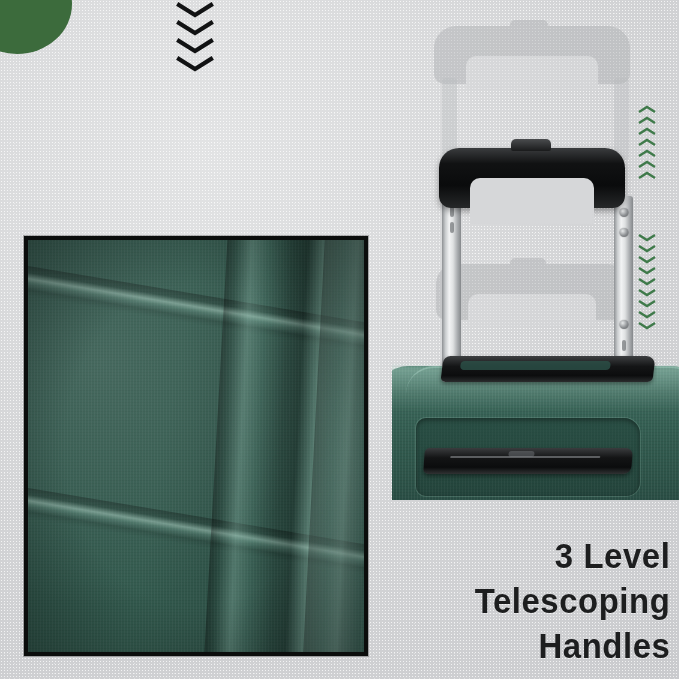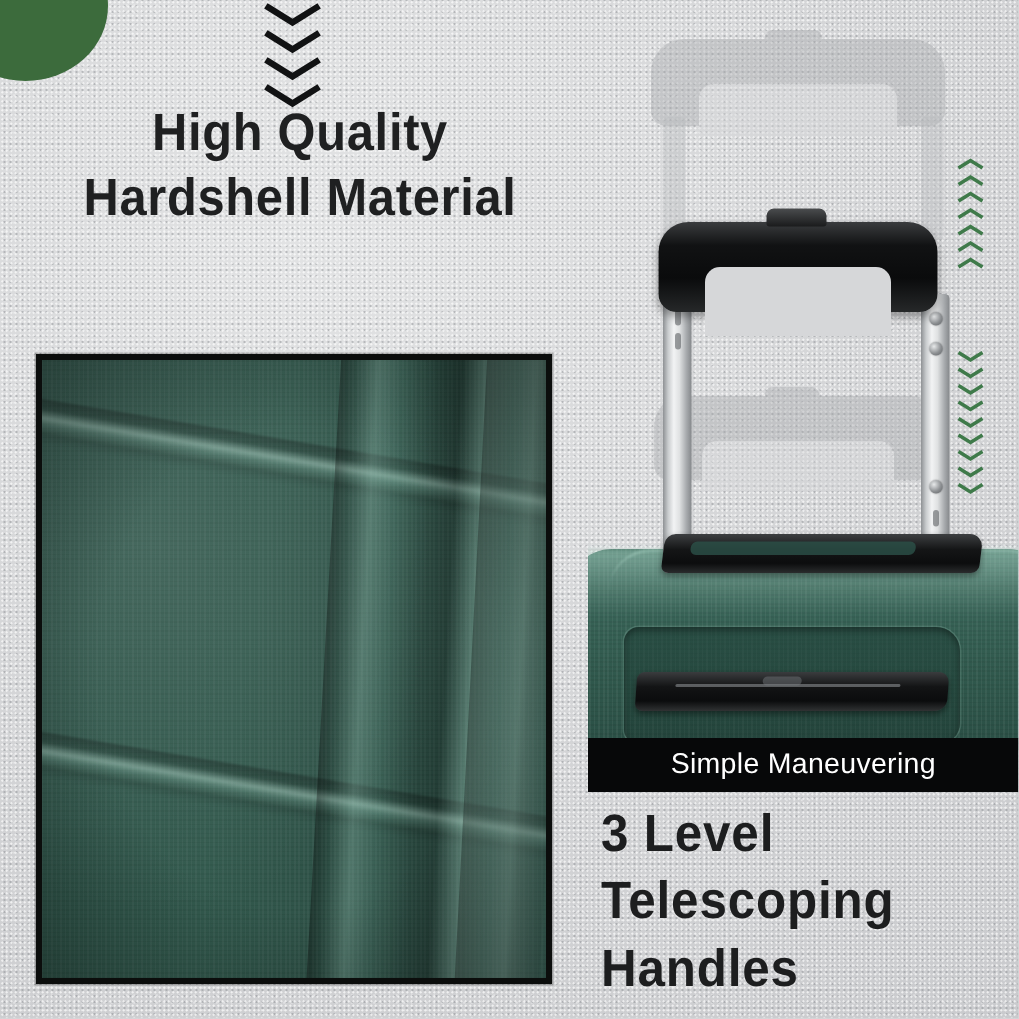"High Quality" div.headline { html: <div> <span>High Quality</span> <span>Hardshell Material</span> </div> -> none }
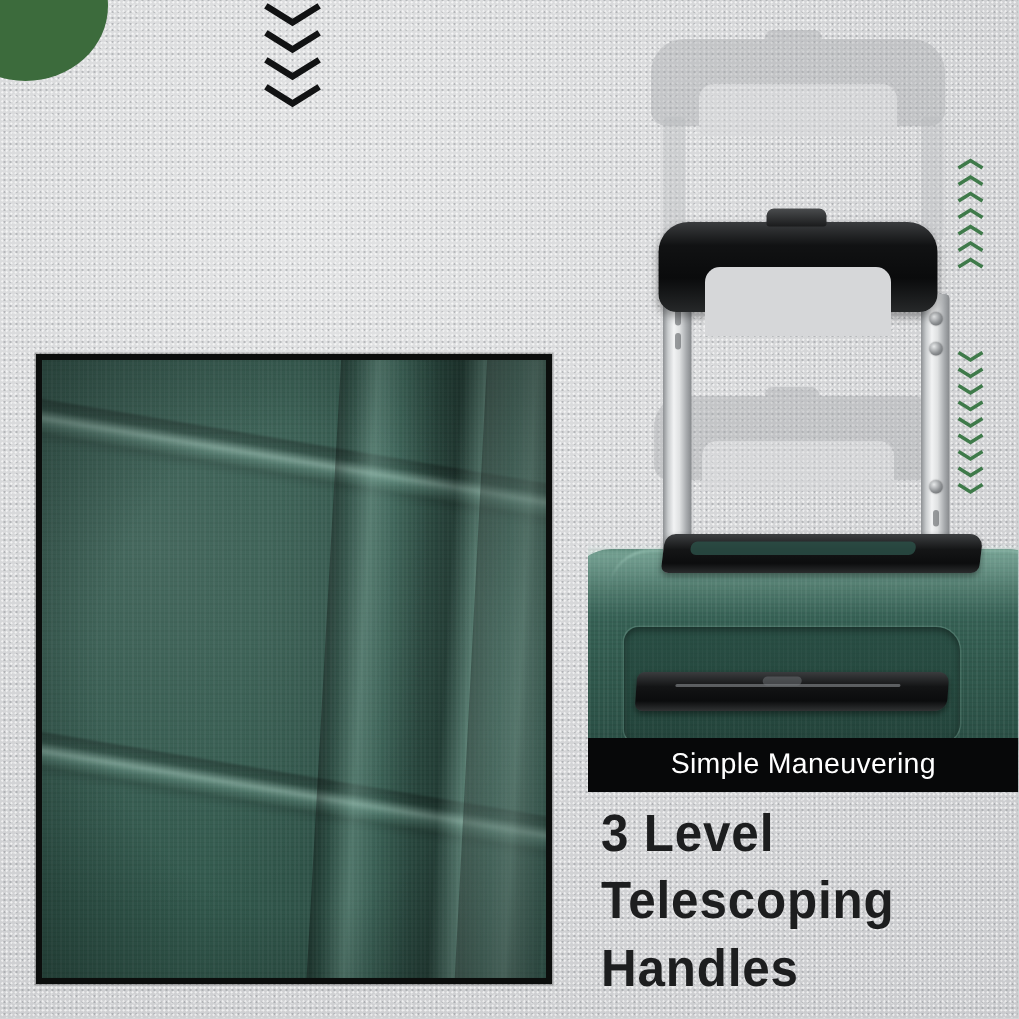"Simple Maneuvering" div.caption-bar { html: <div> <span>Simple Maneuvering</span> </div> -> none }
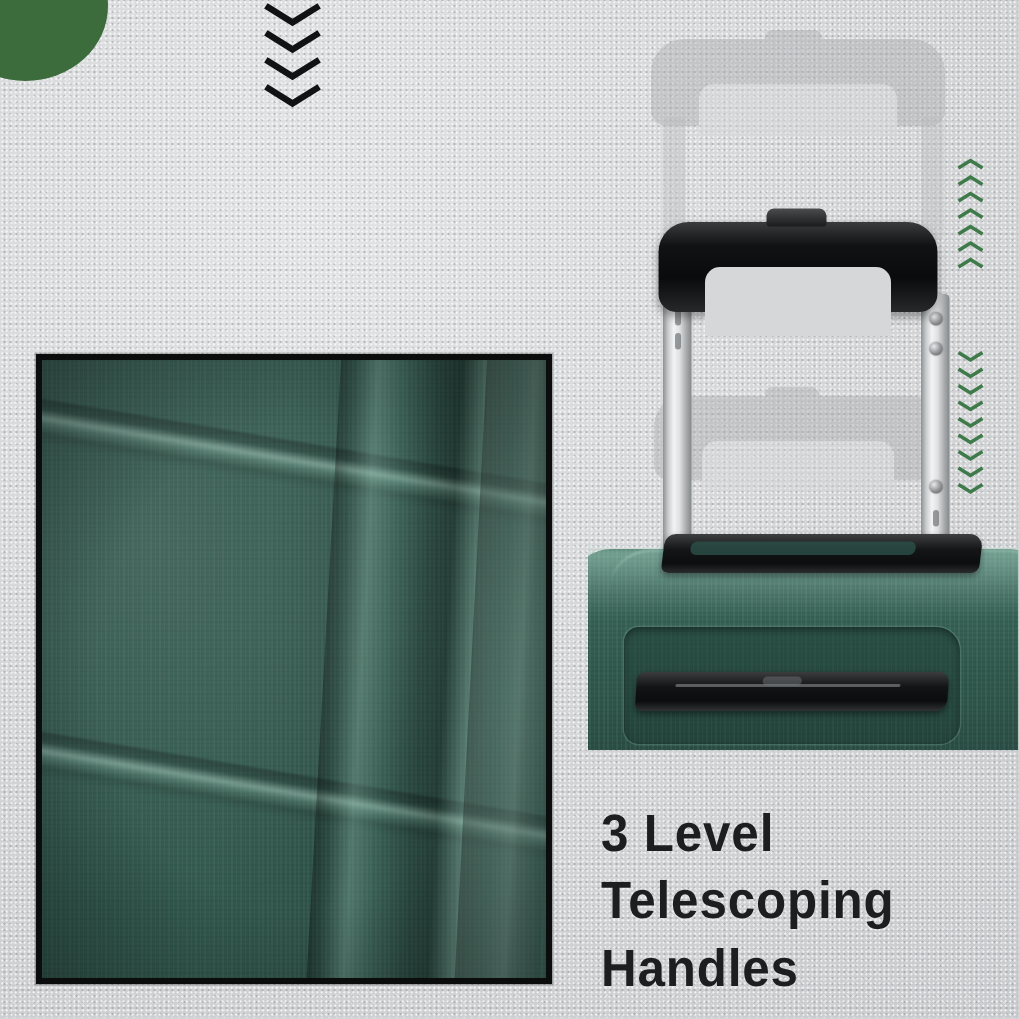"3 Level" .bottom-head { text-align: left -> right }
